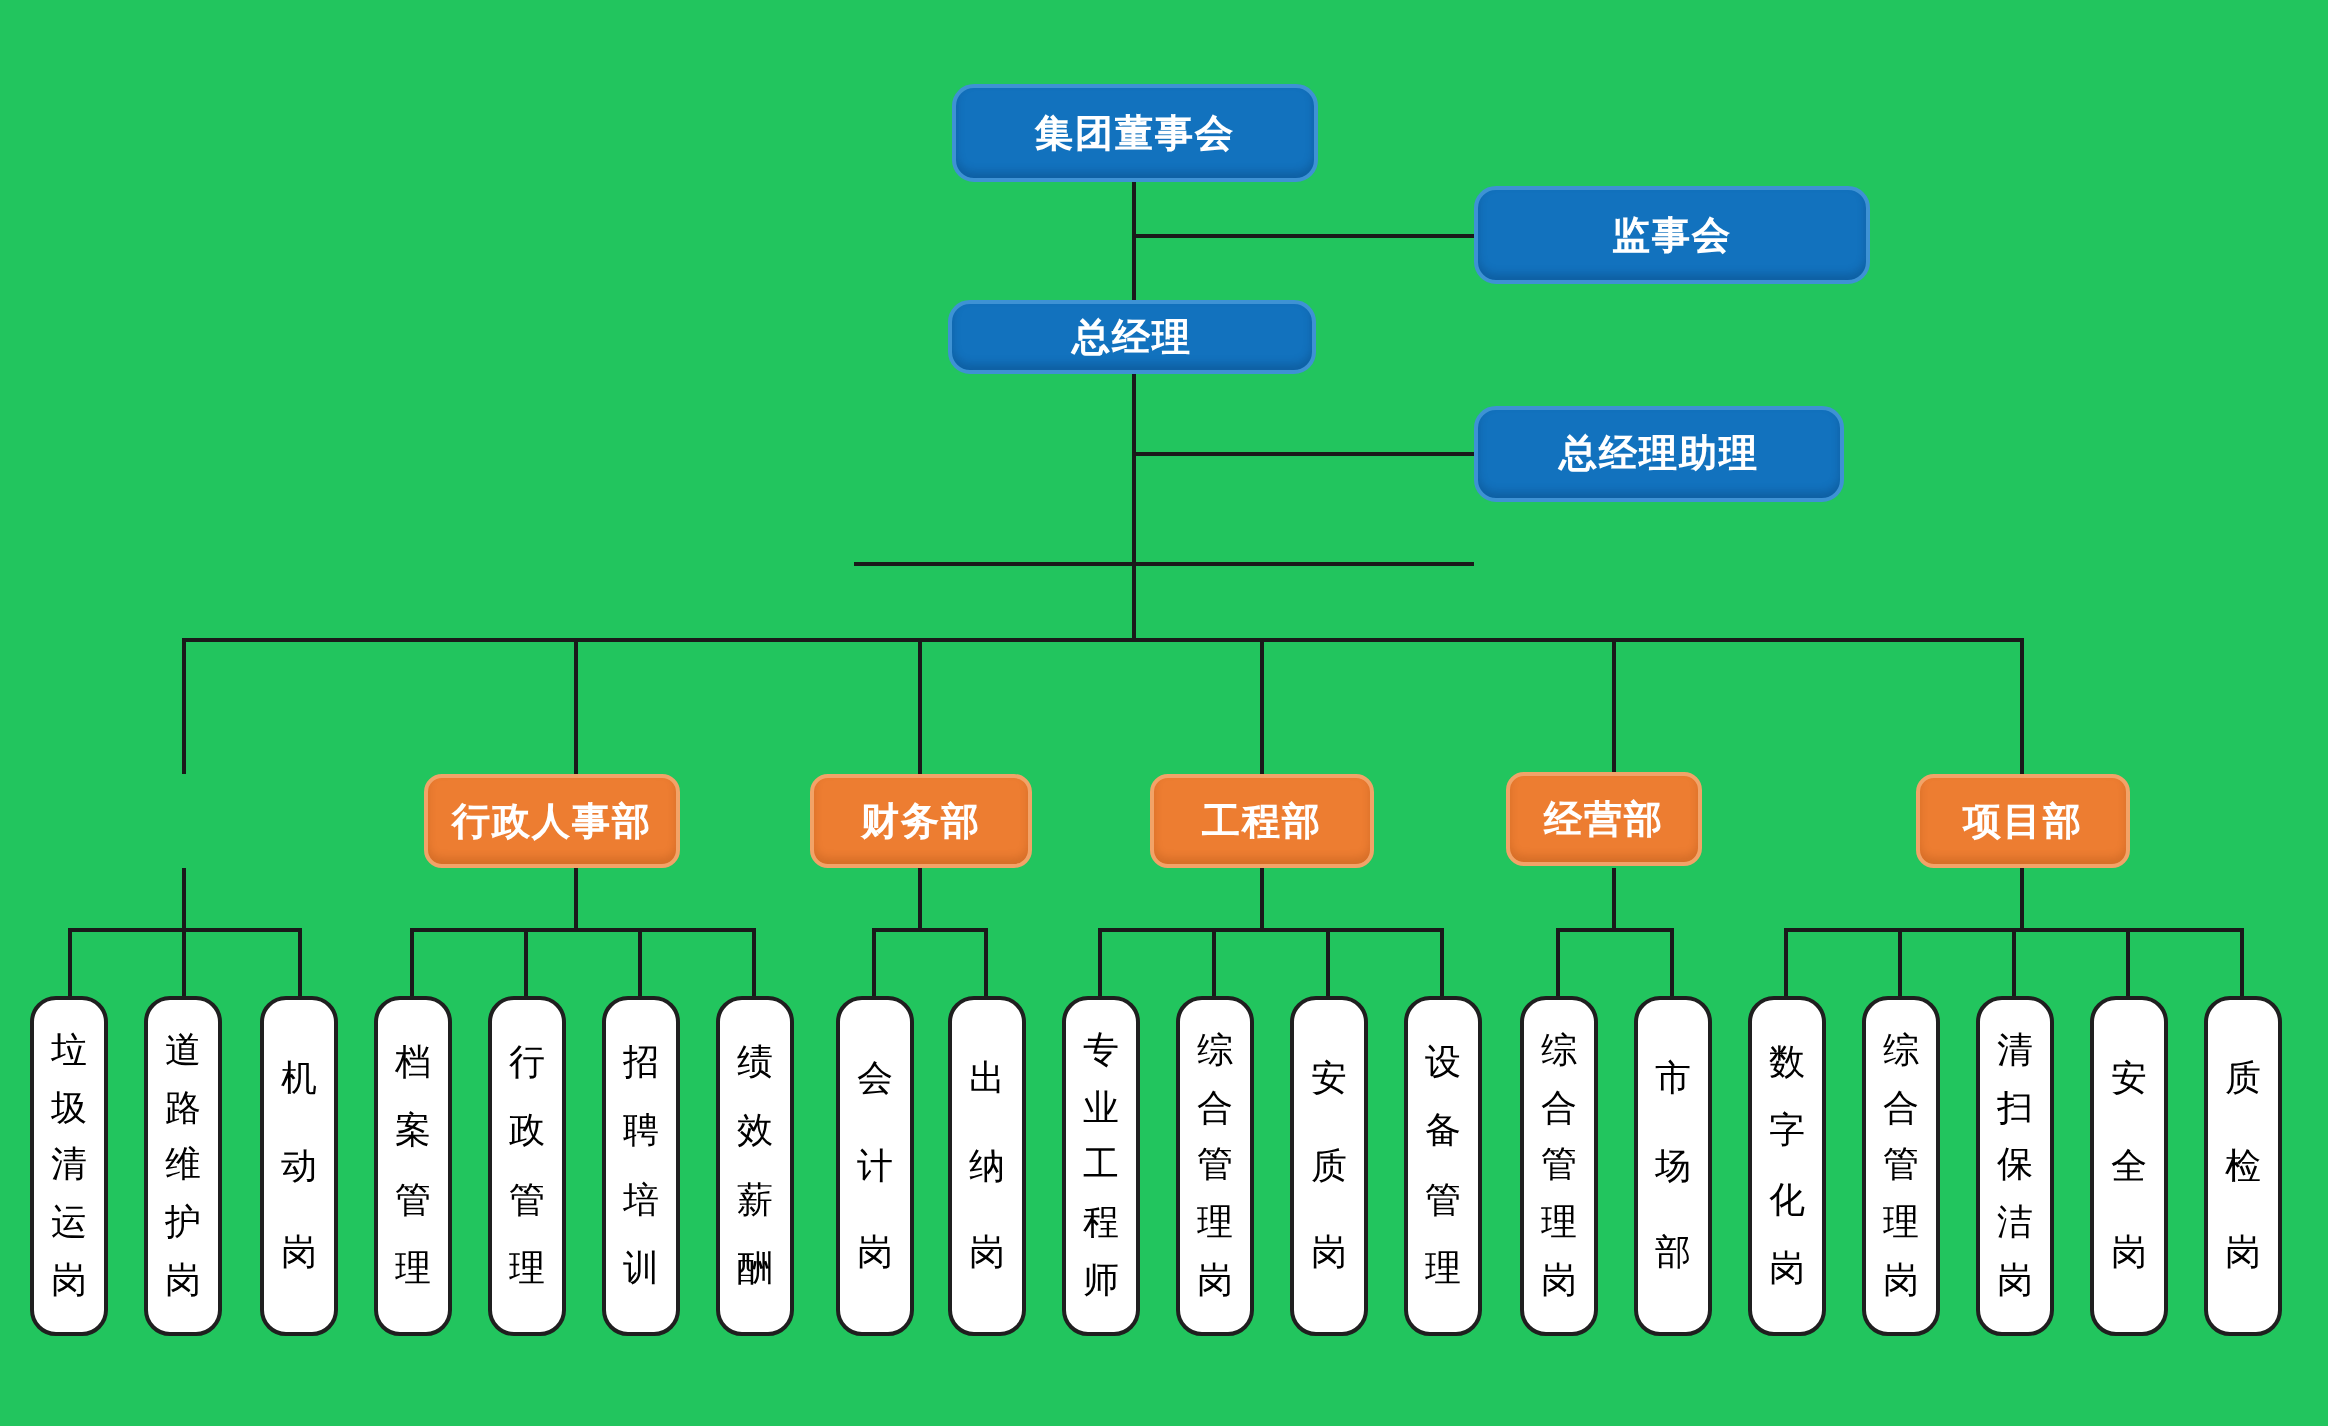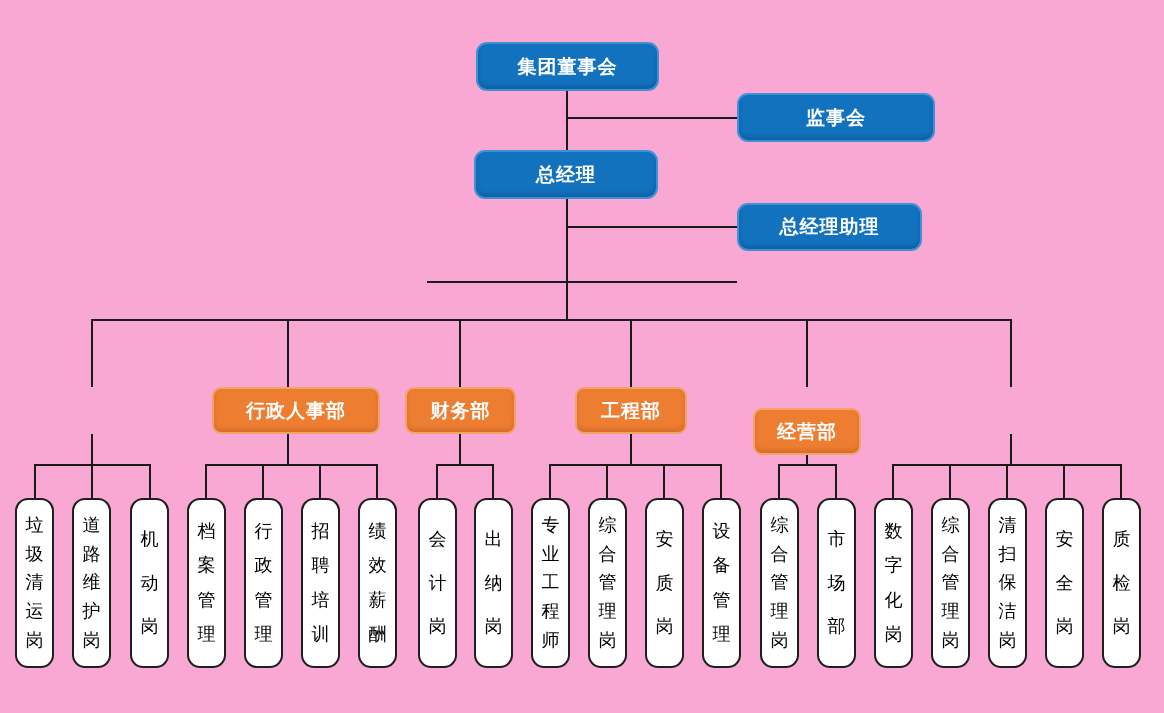"集团董事会" .canvas { background: #f9a8d4 -> #22c55e }
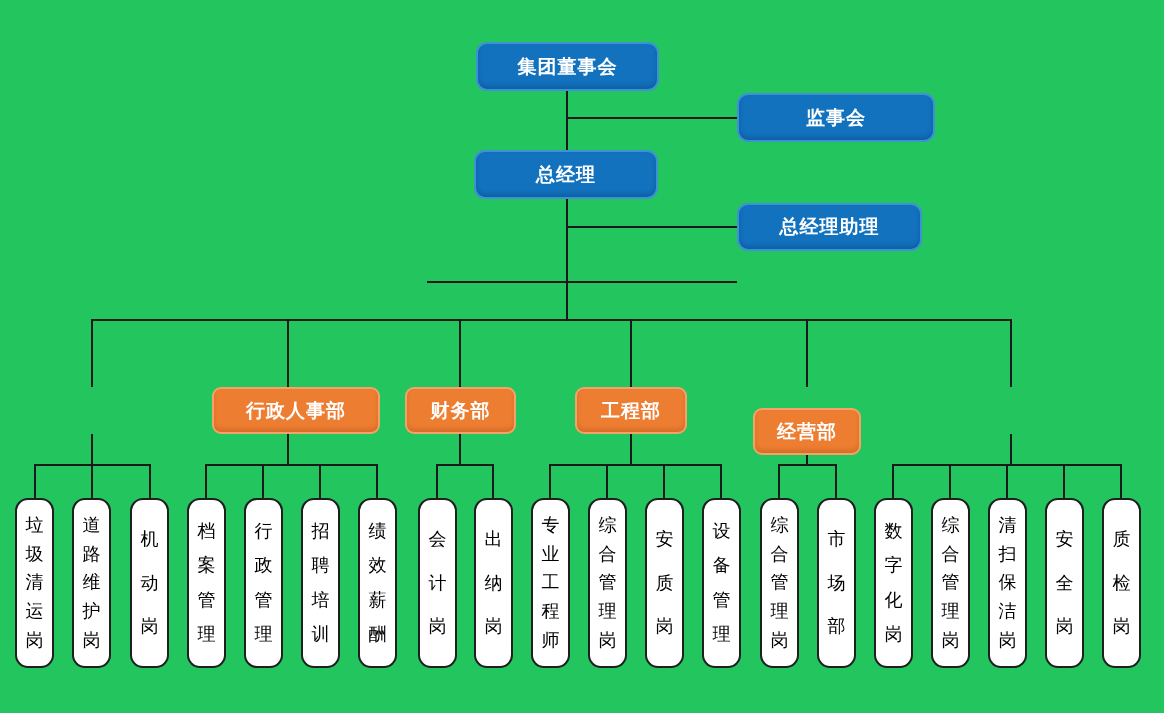"总经理" div.nodebox { height: 49px -> 37px }
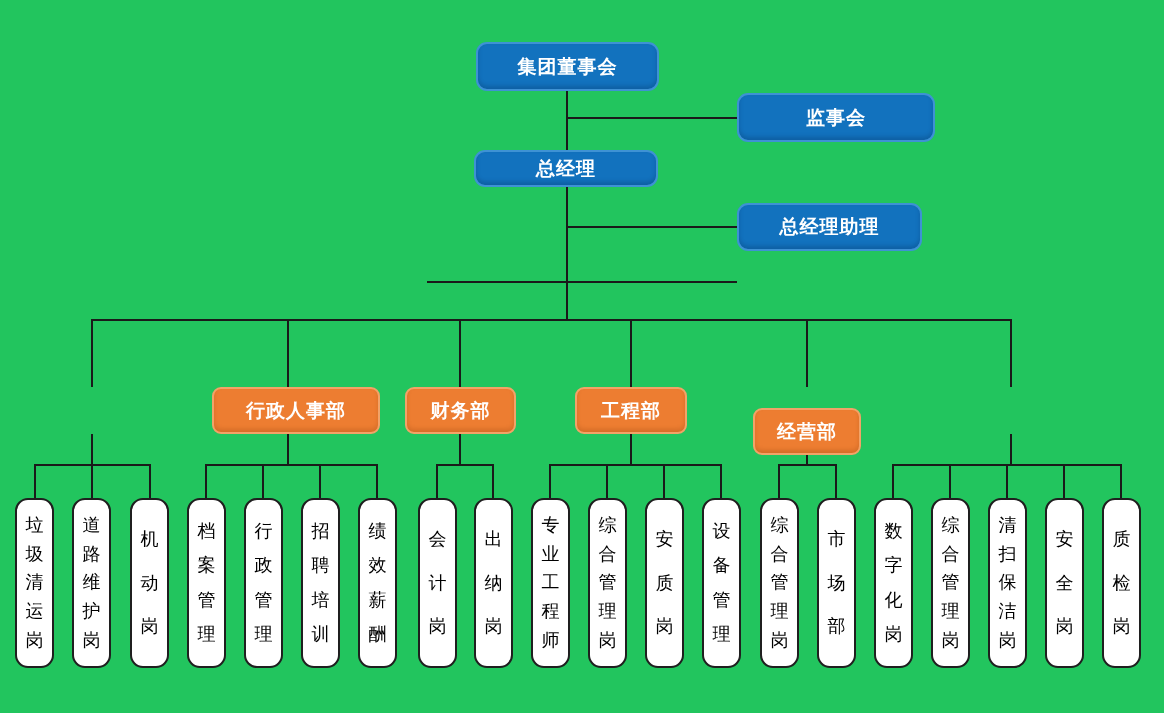"行政人事部" div.nodebox { width: 168px -> 128px }
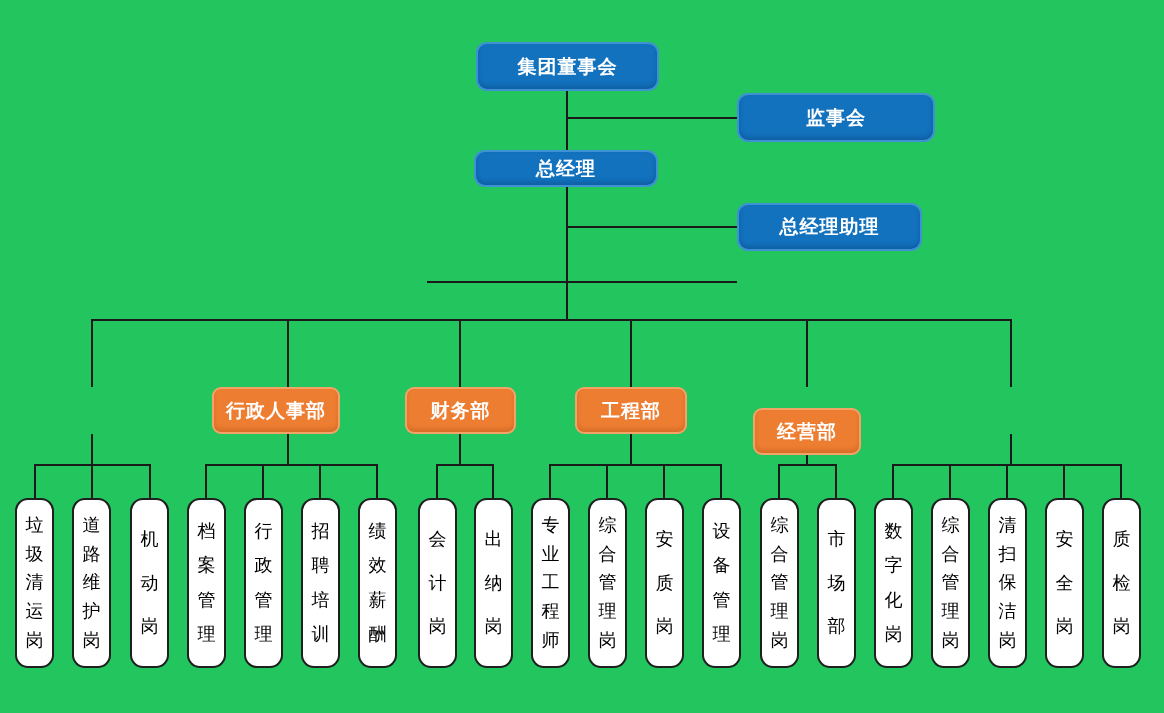"经营部" div.nodebox { top: 408px -> 386px; width: 108px -> 98px }
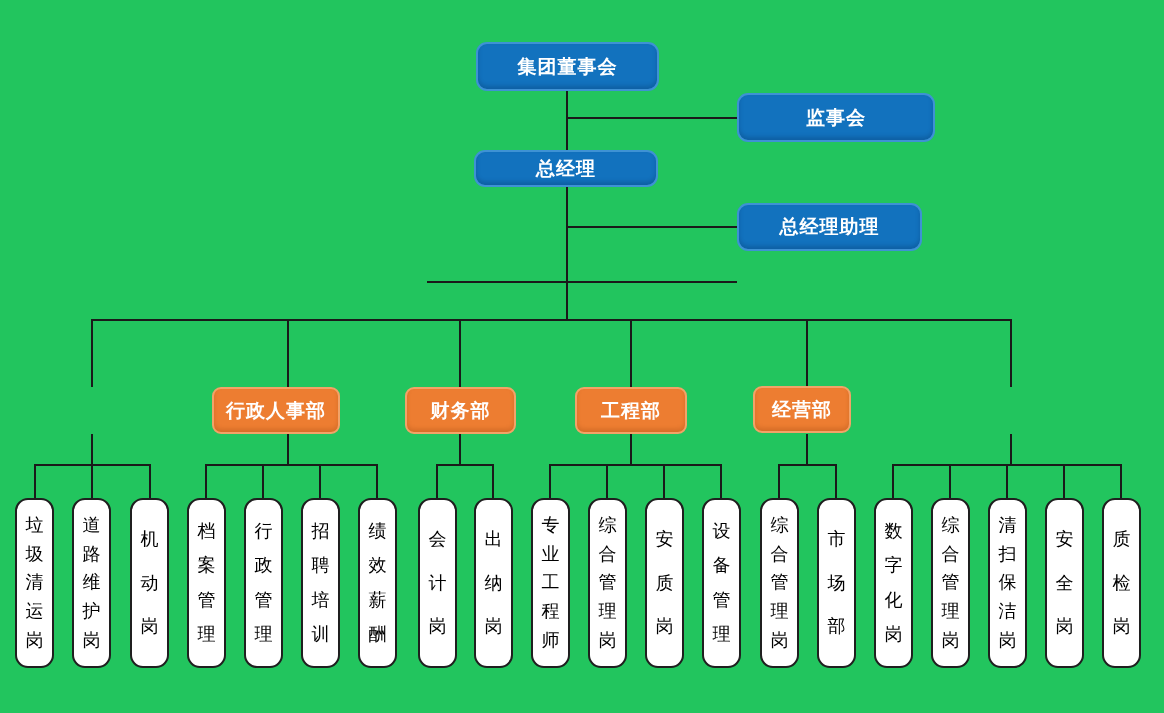"项目部" div.nodebox { html: none -> <div> <span>项目部</span> </div> }
